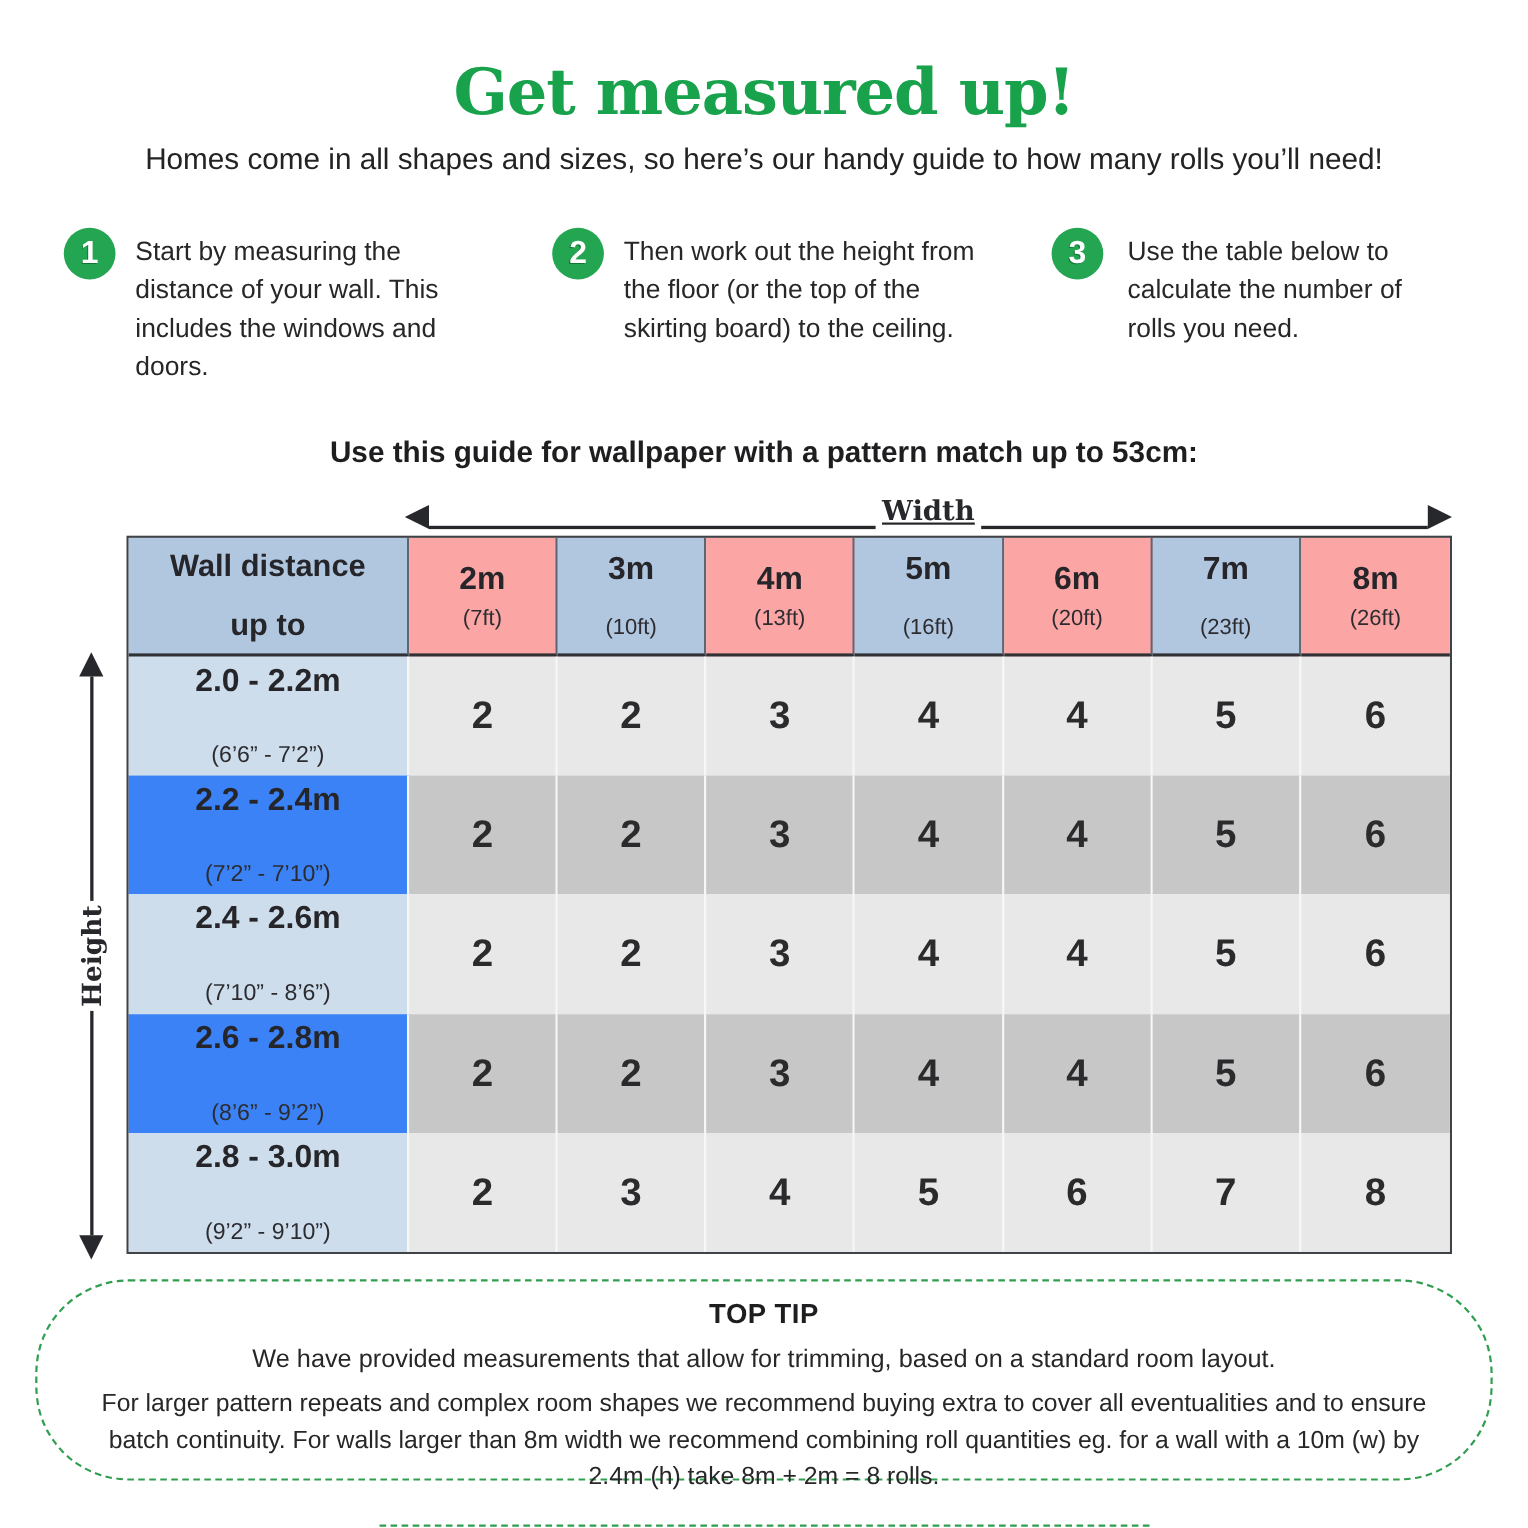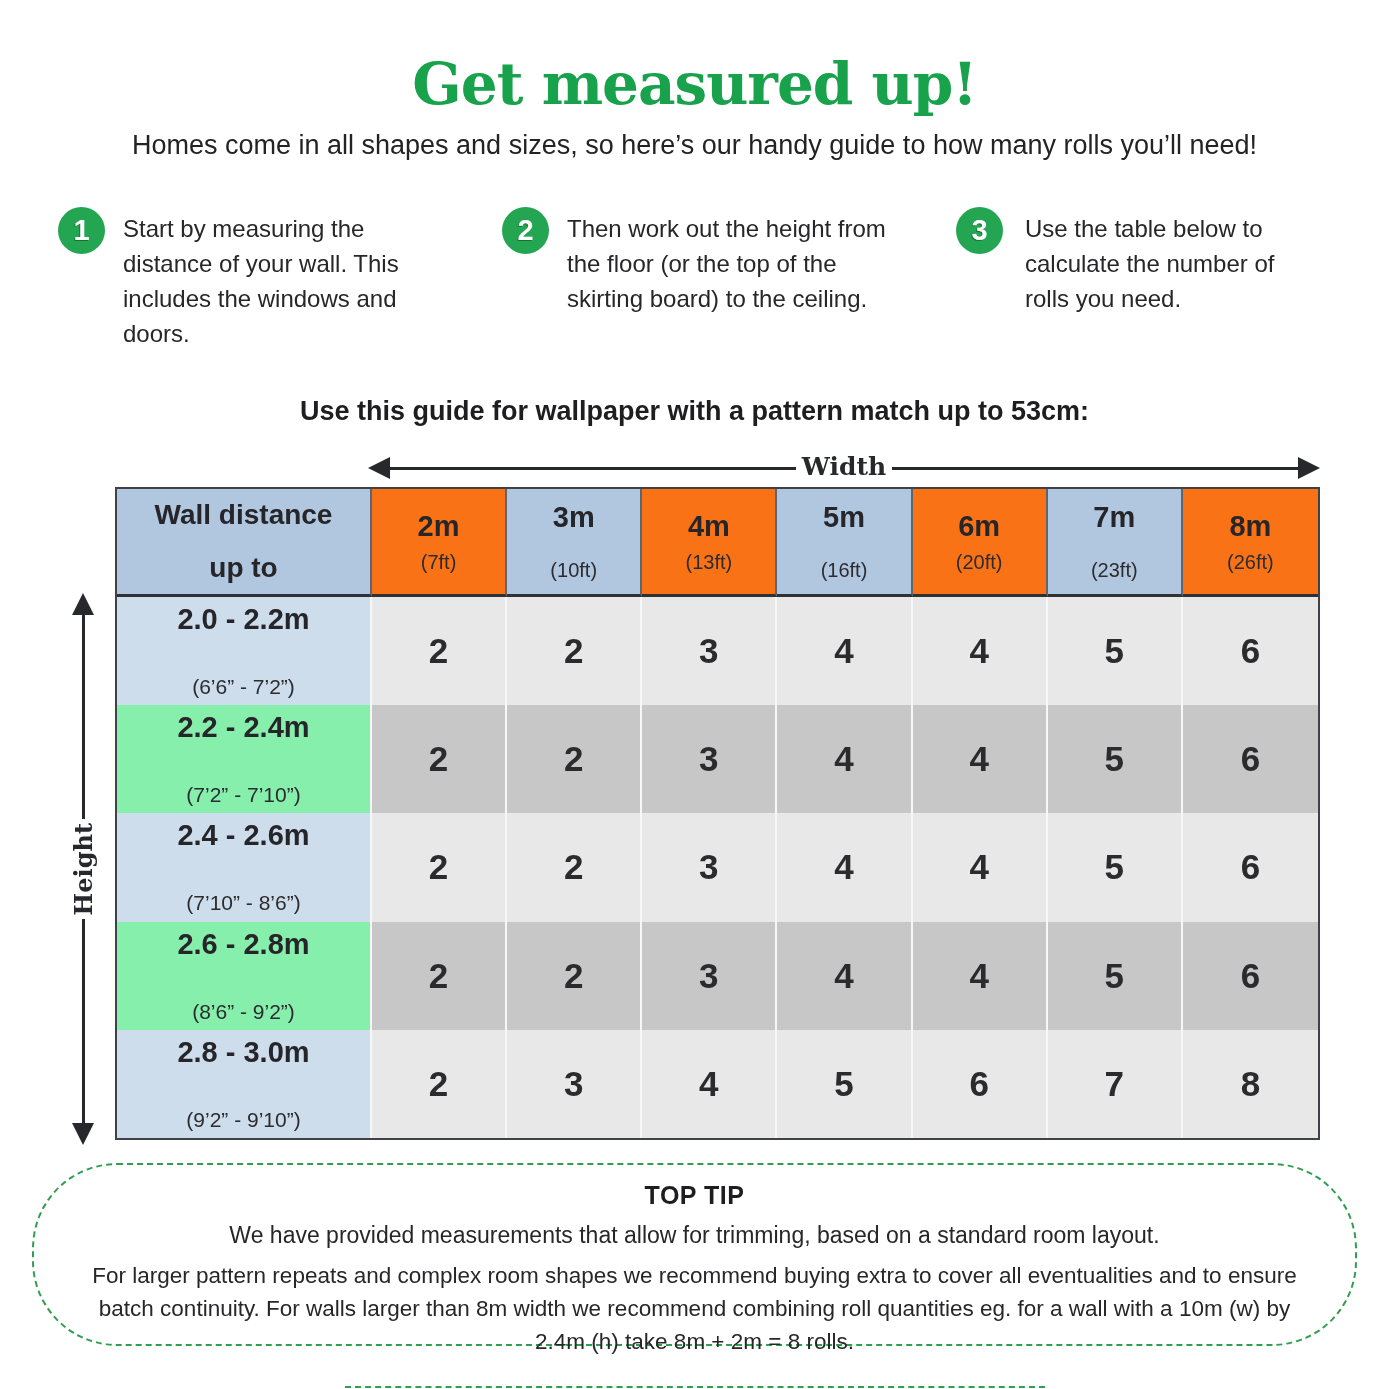"Width" .width-arrow { align-items: center -> flex-end; text-decoration: none -> underline }
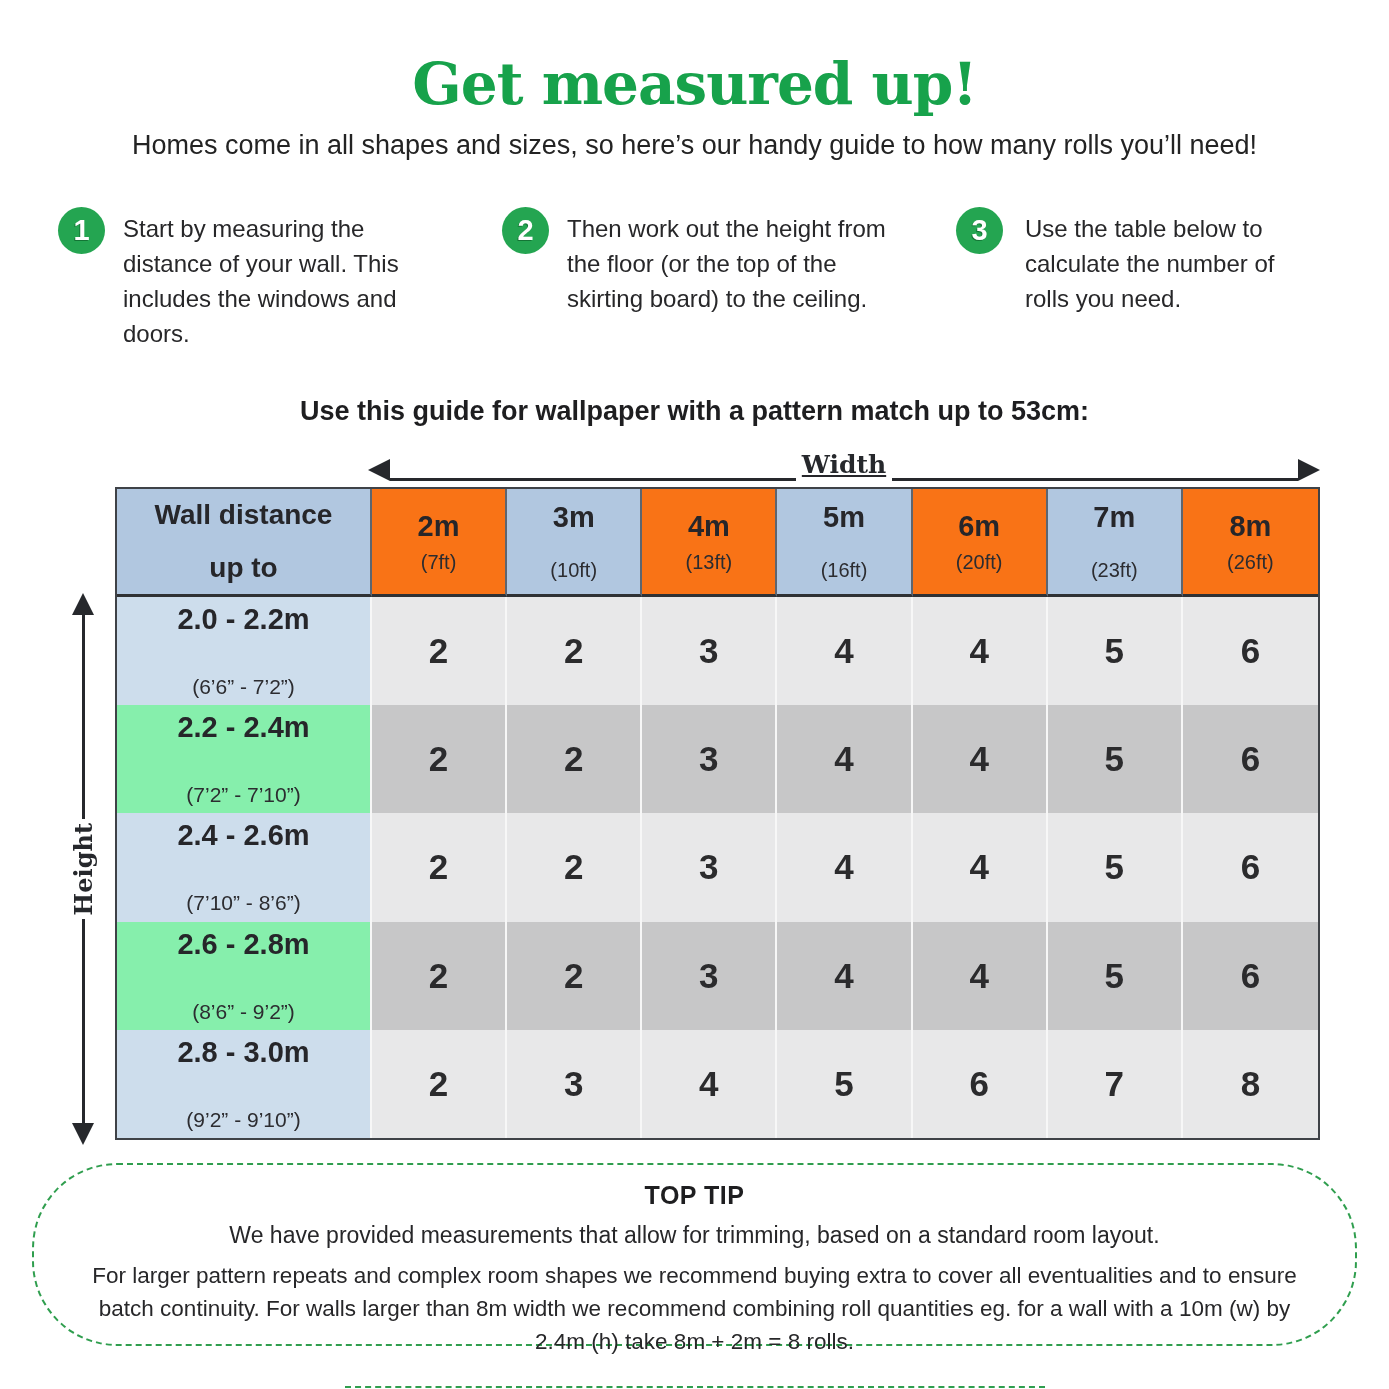"2m" .bg-hlight { background: #f97316 -> #fca5a5 }
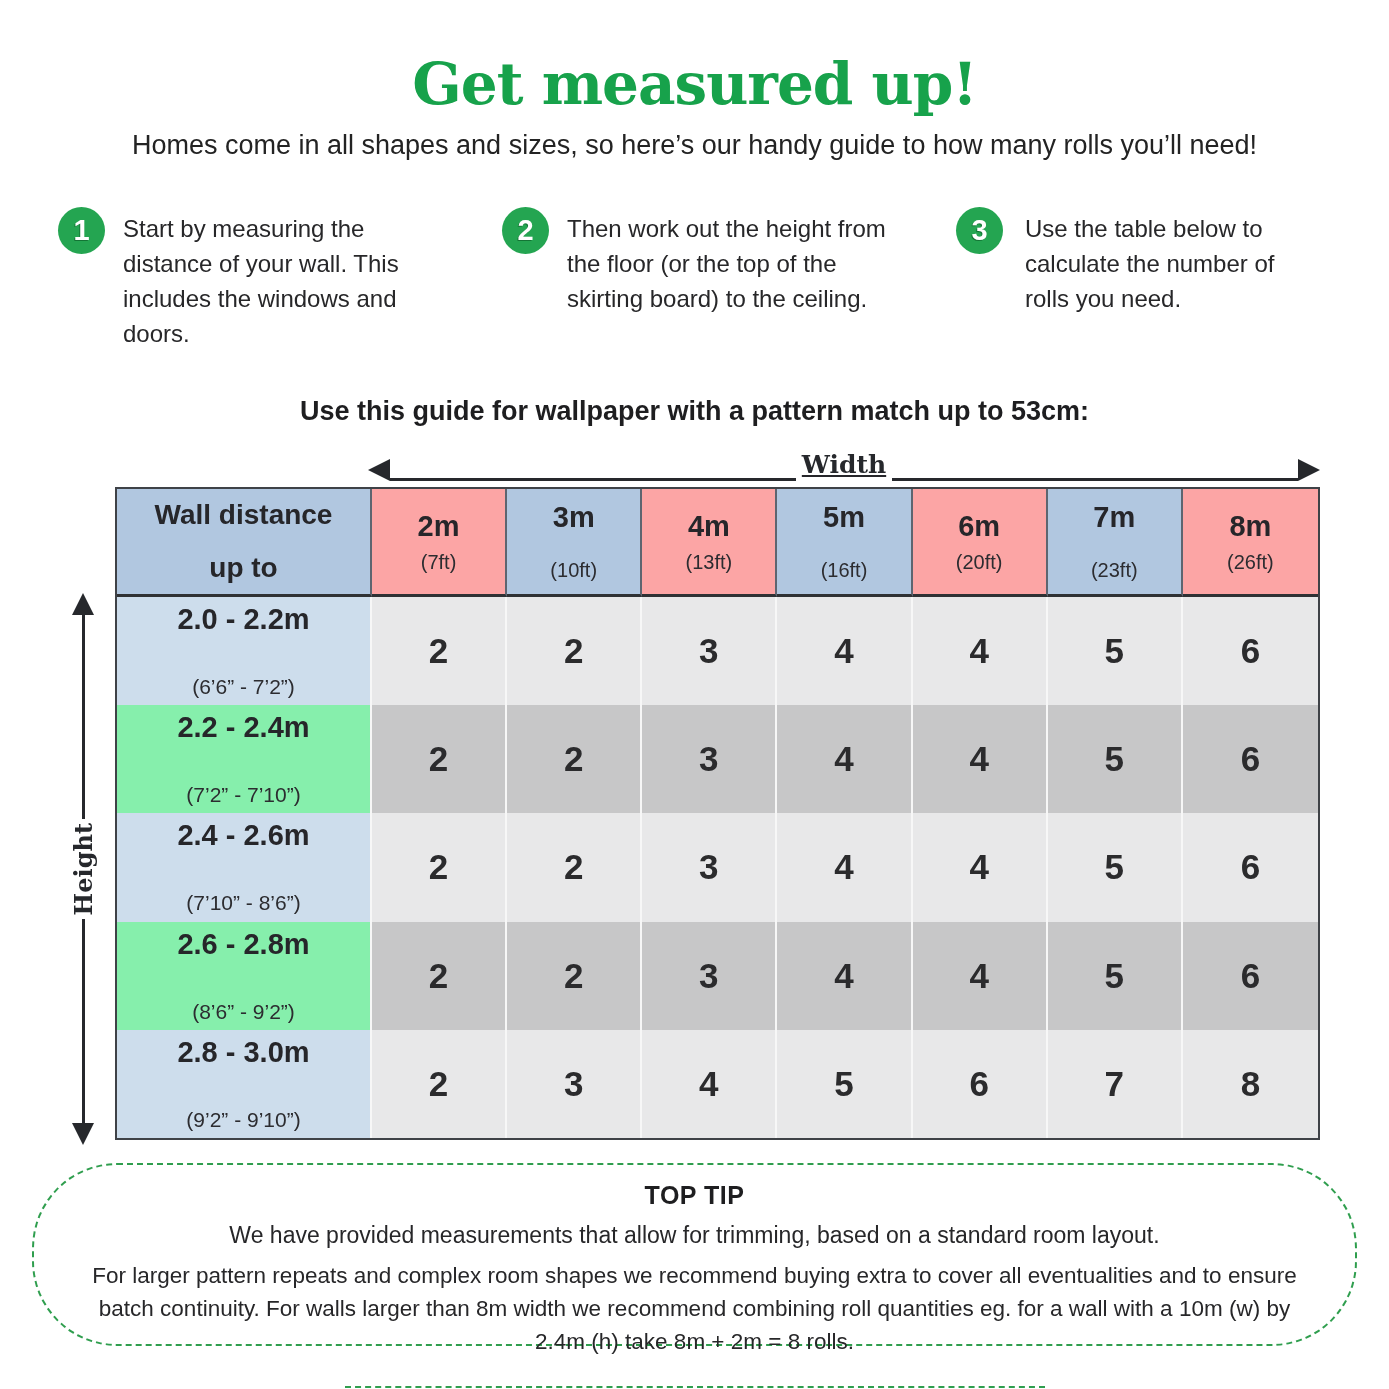"2.2 - 2.4m" .bg-rdark { background: #86efac -> #3b82f6 }
